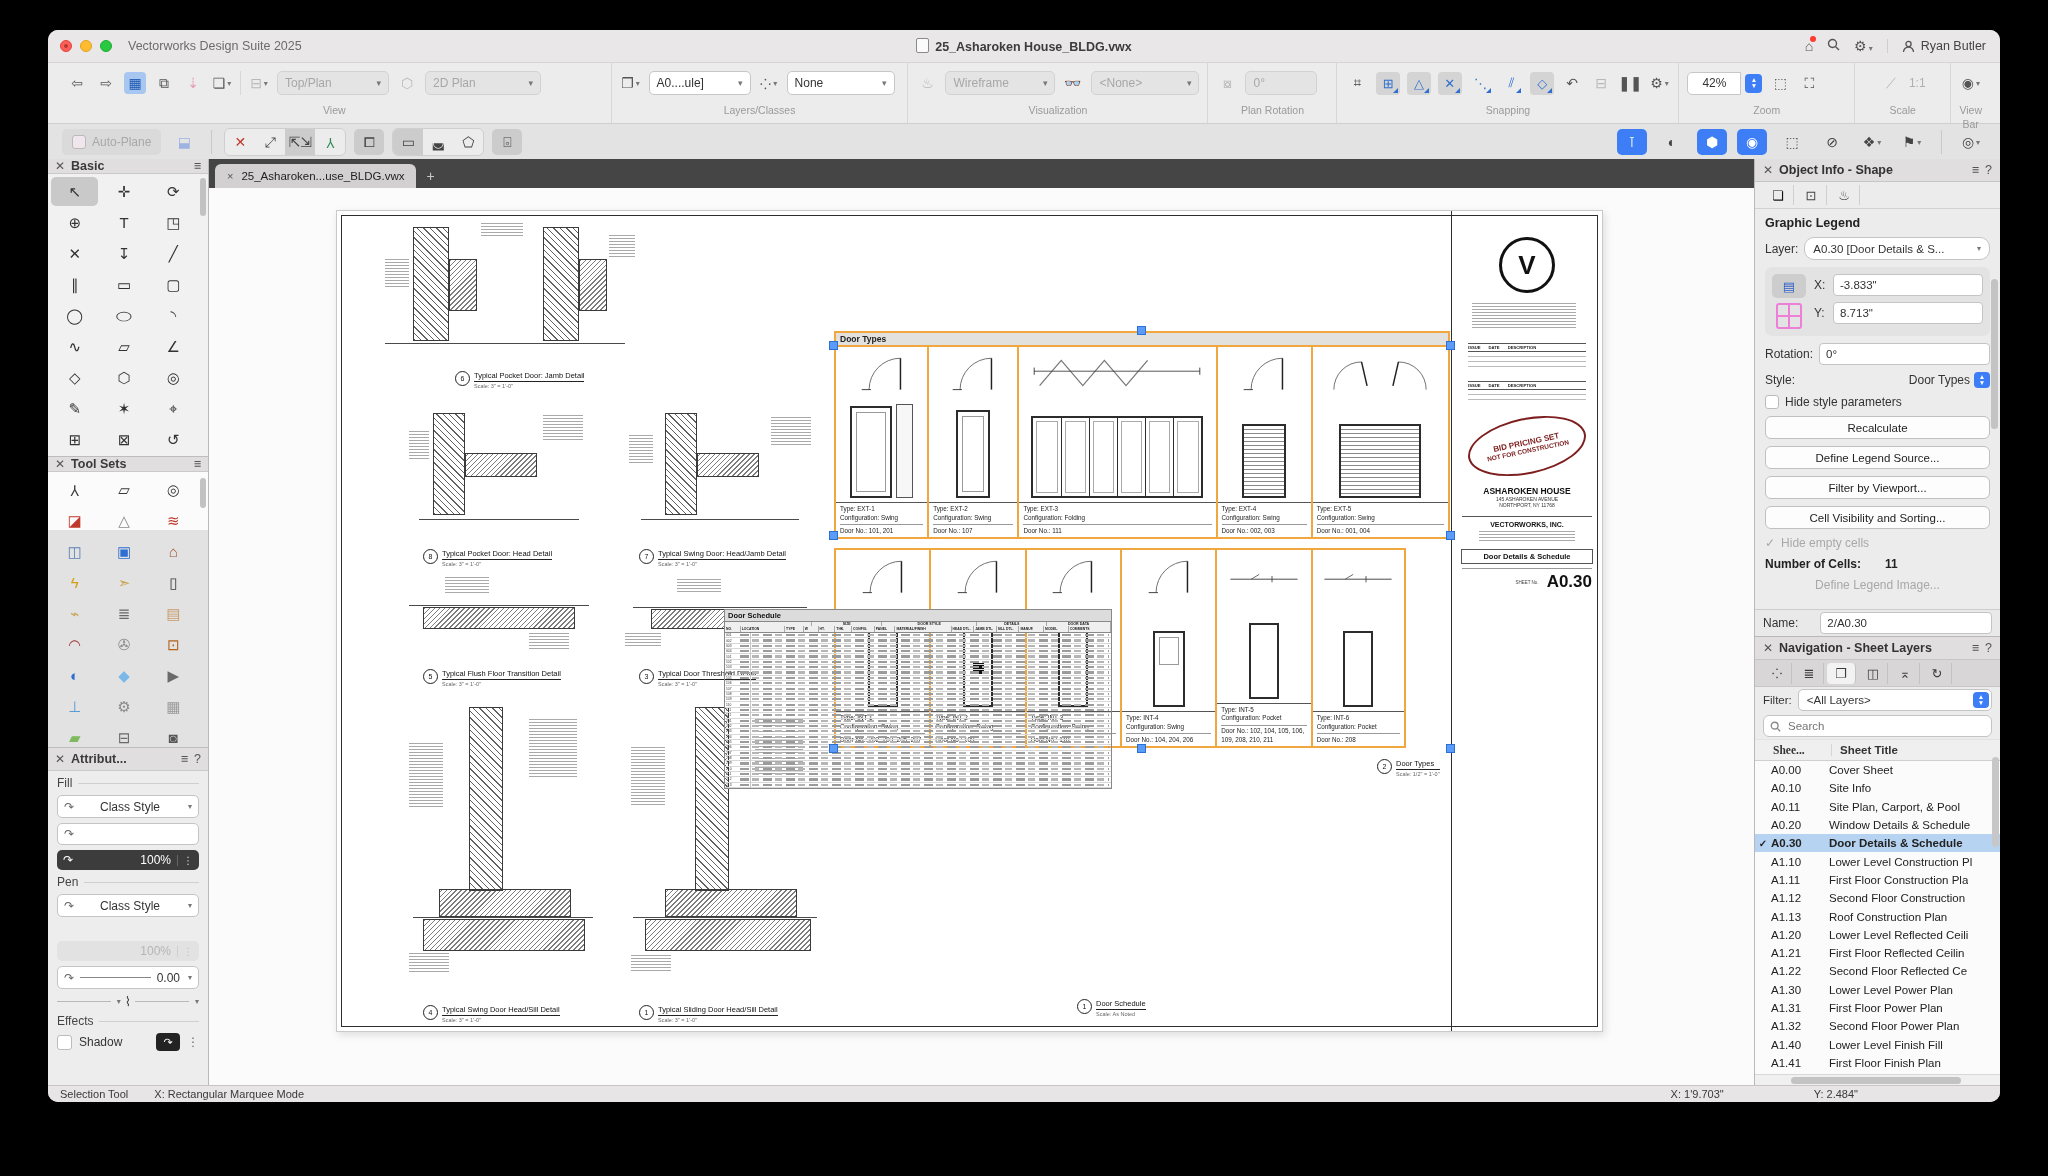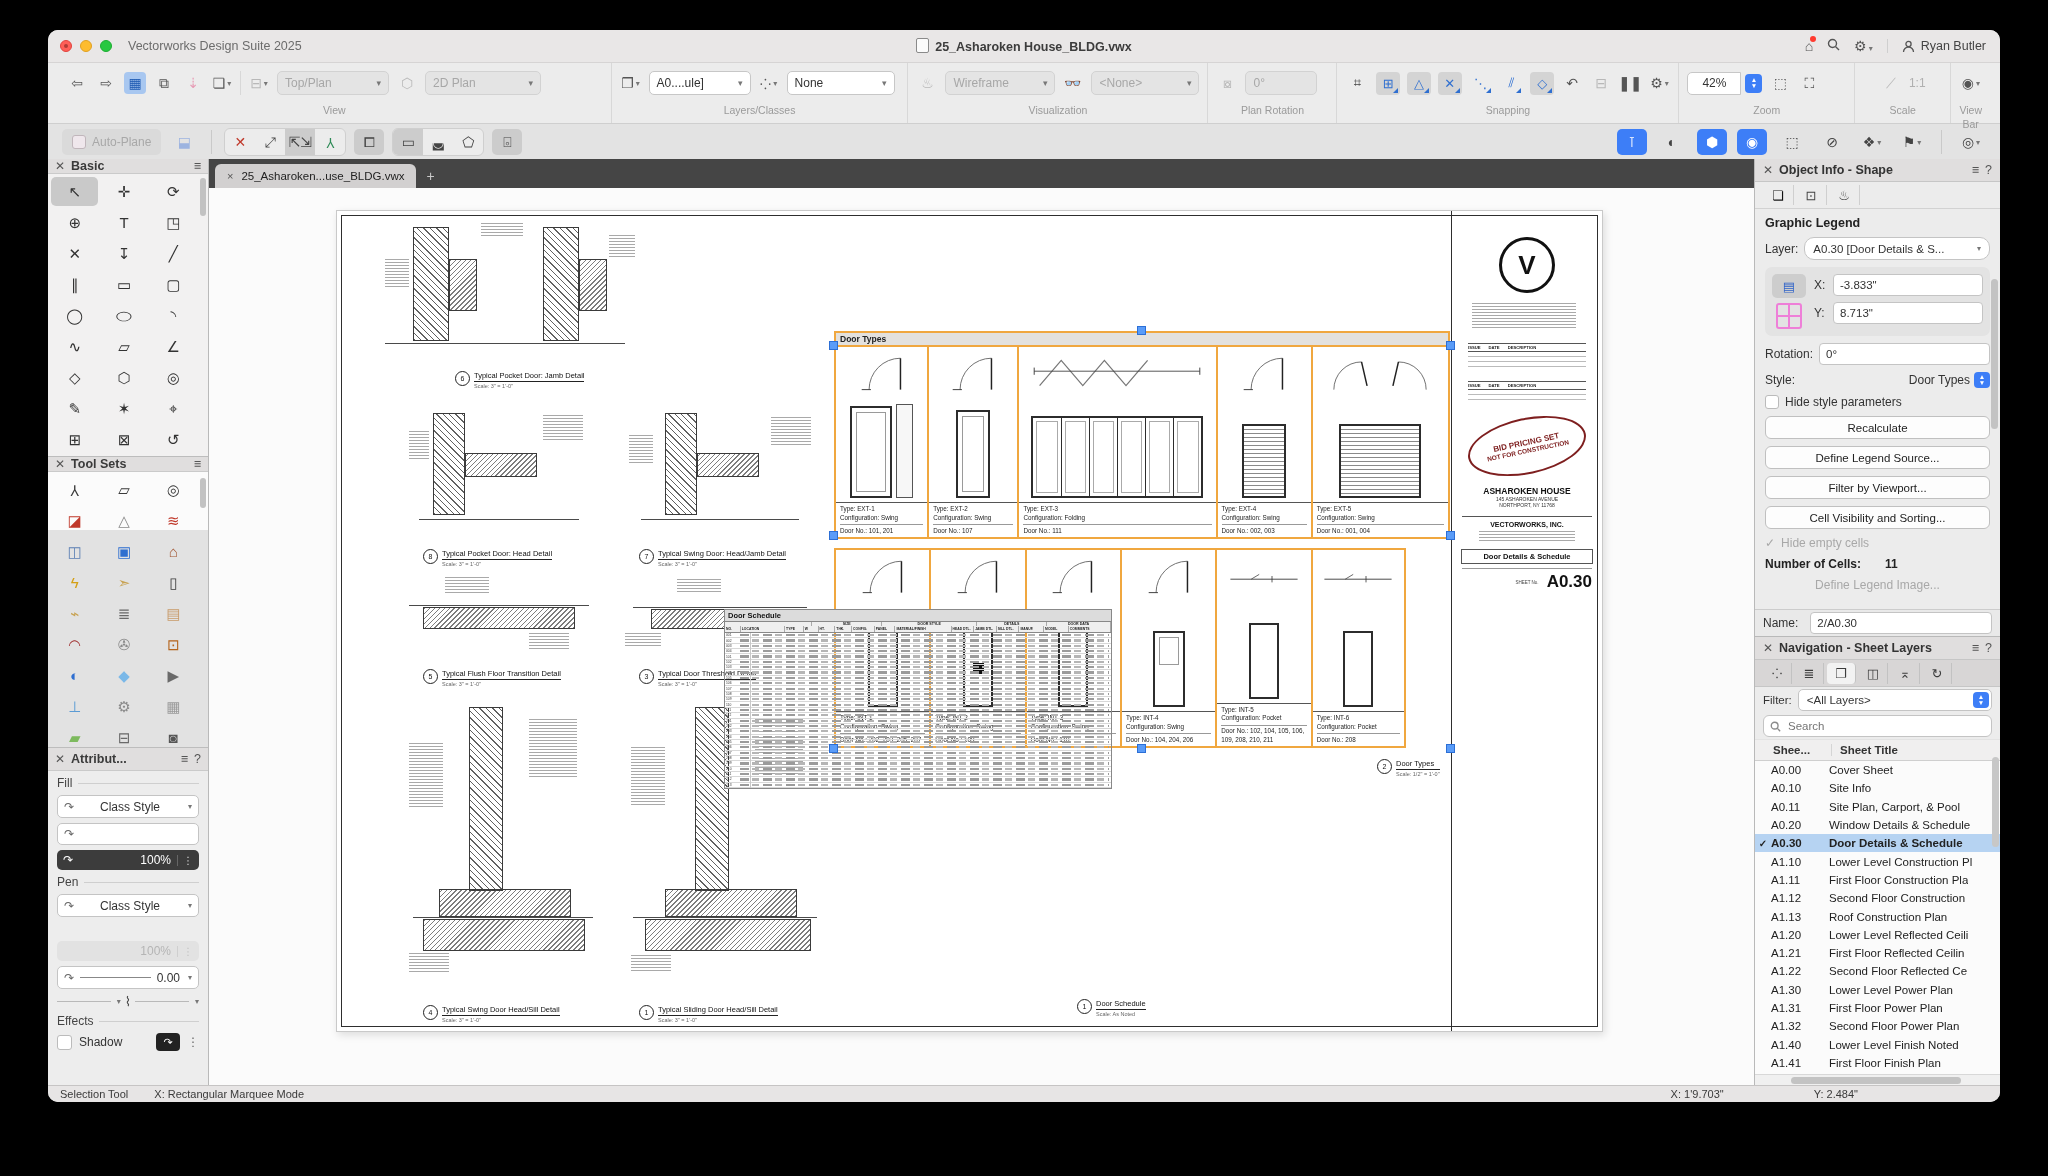"Name:" .oi-namerow { gap: 12px -> 22px }
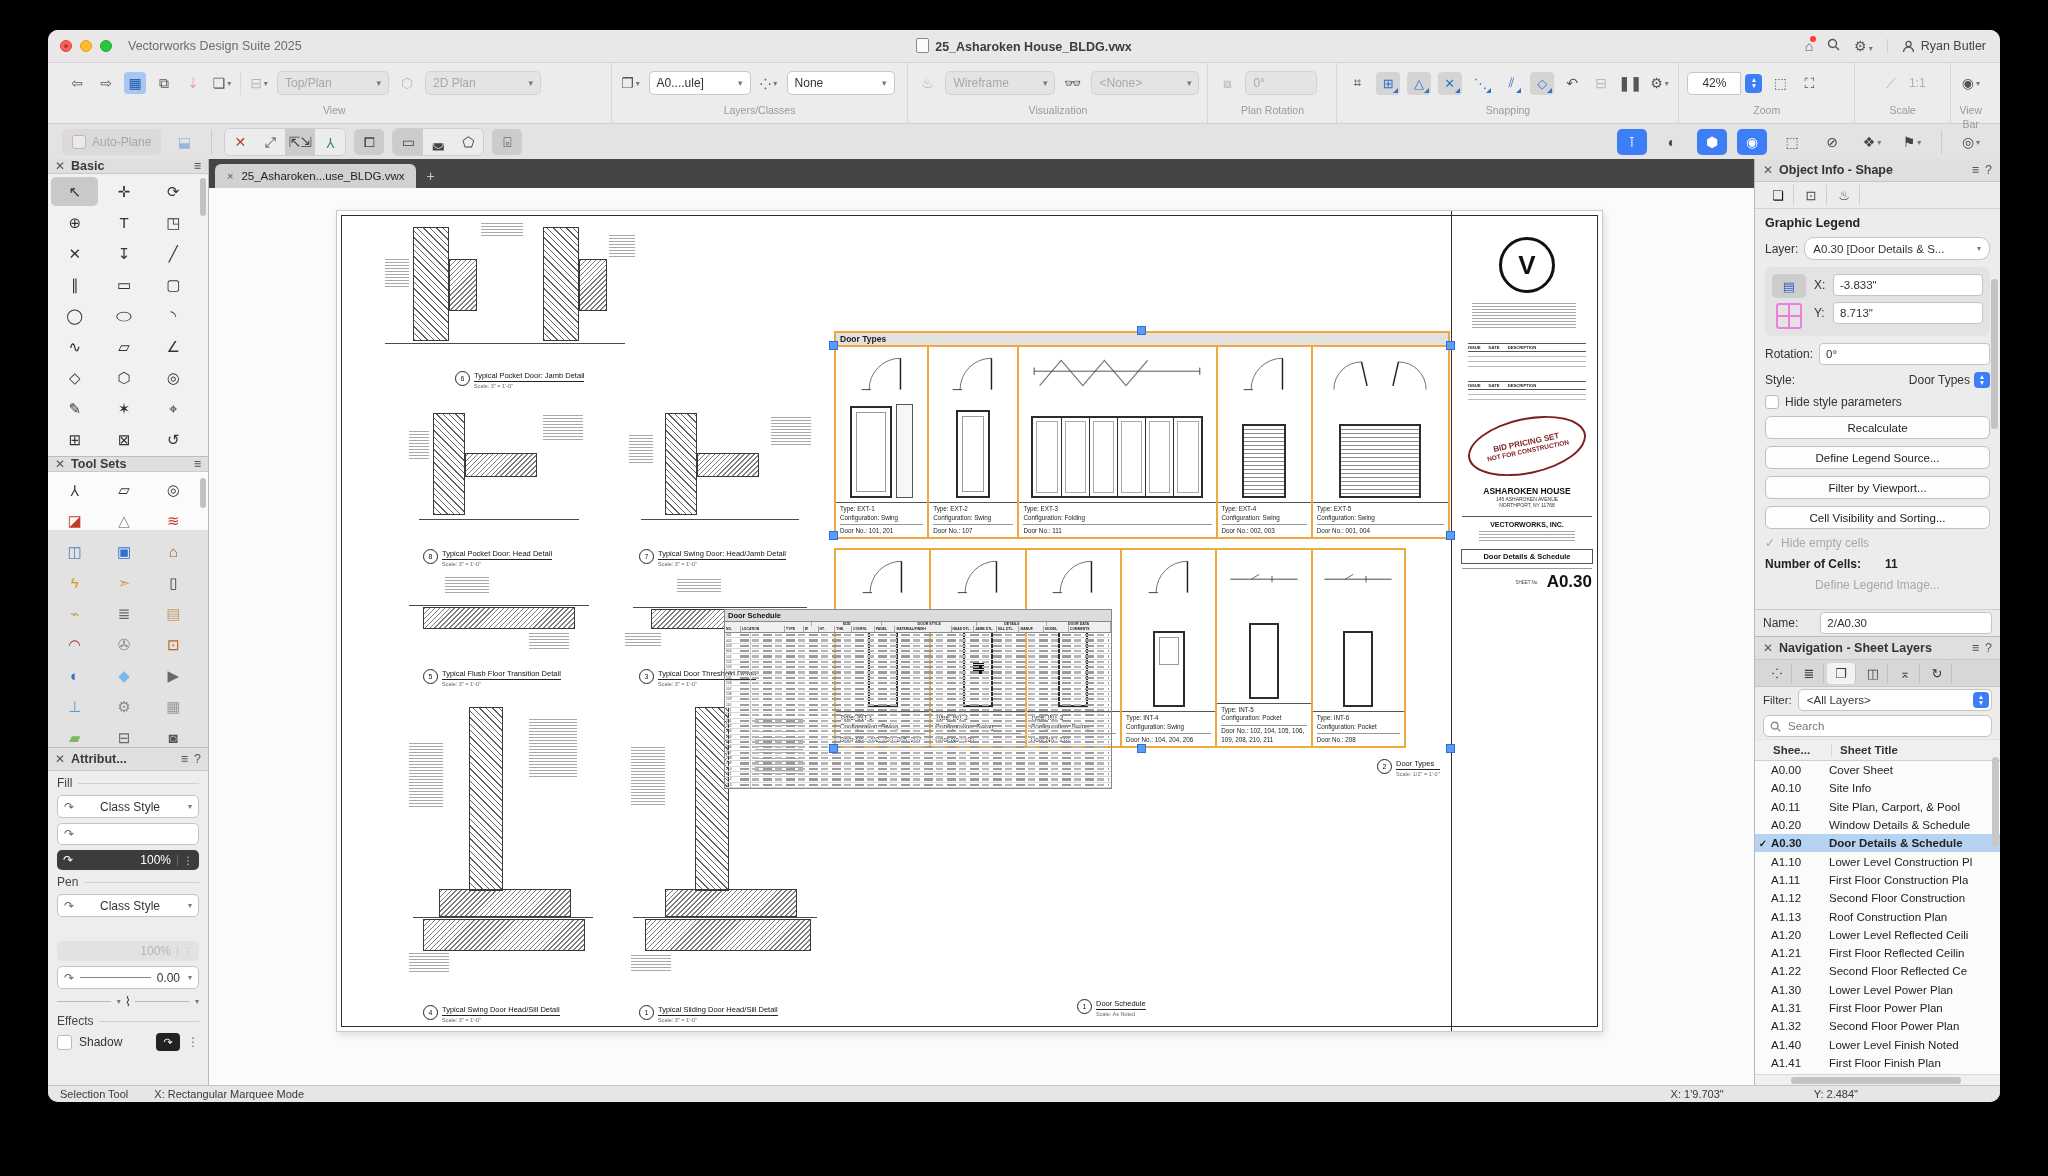"Shee..." .nav-cols .c1 { font-family: none -> Liberation Serif, serif }
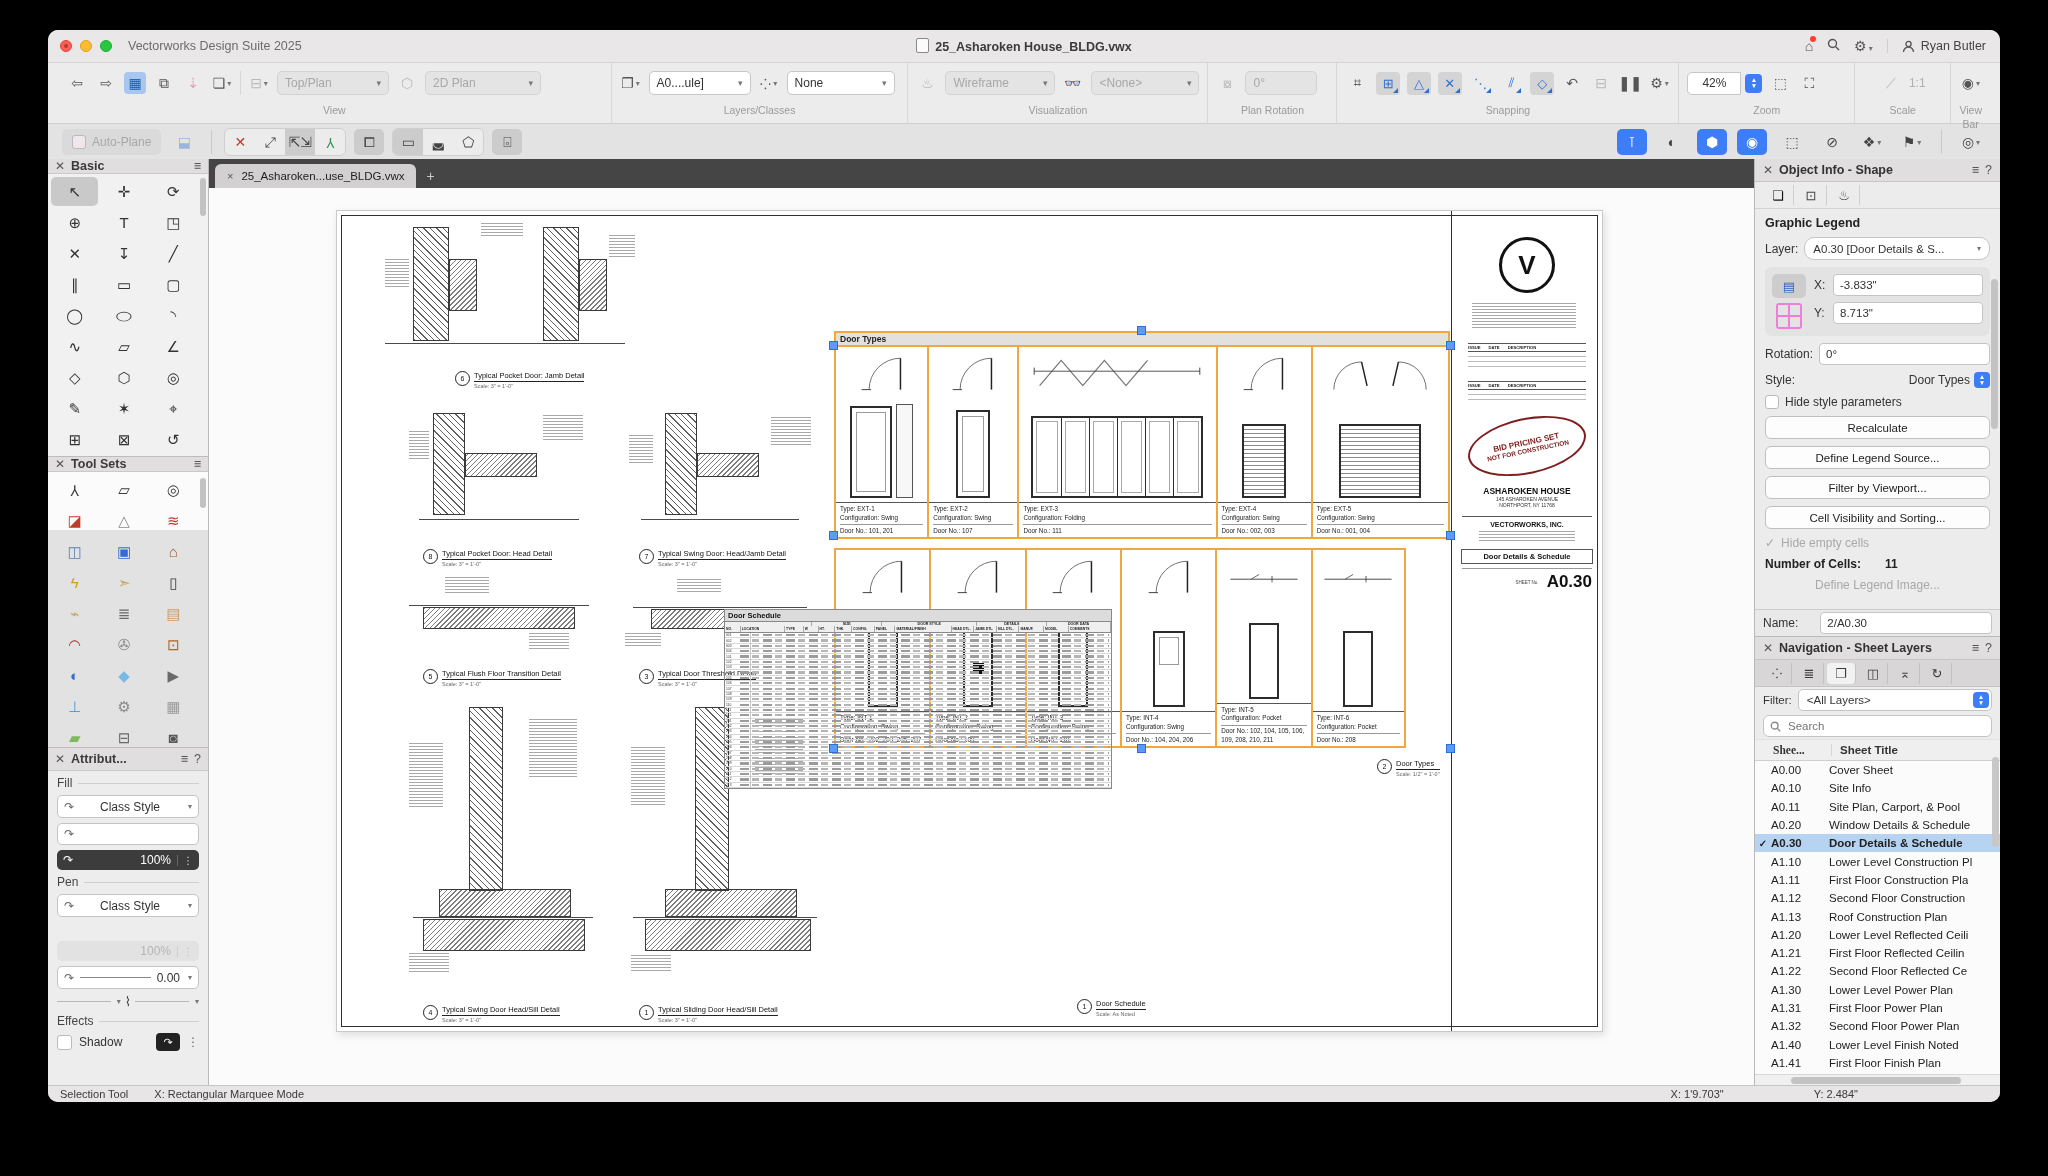"Lower Level Finish Noted" span.ti { text: Noted -> Fill }
